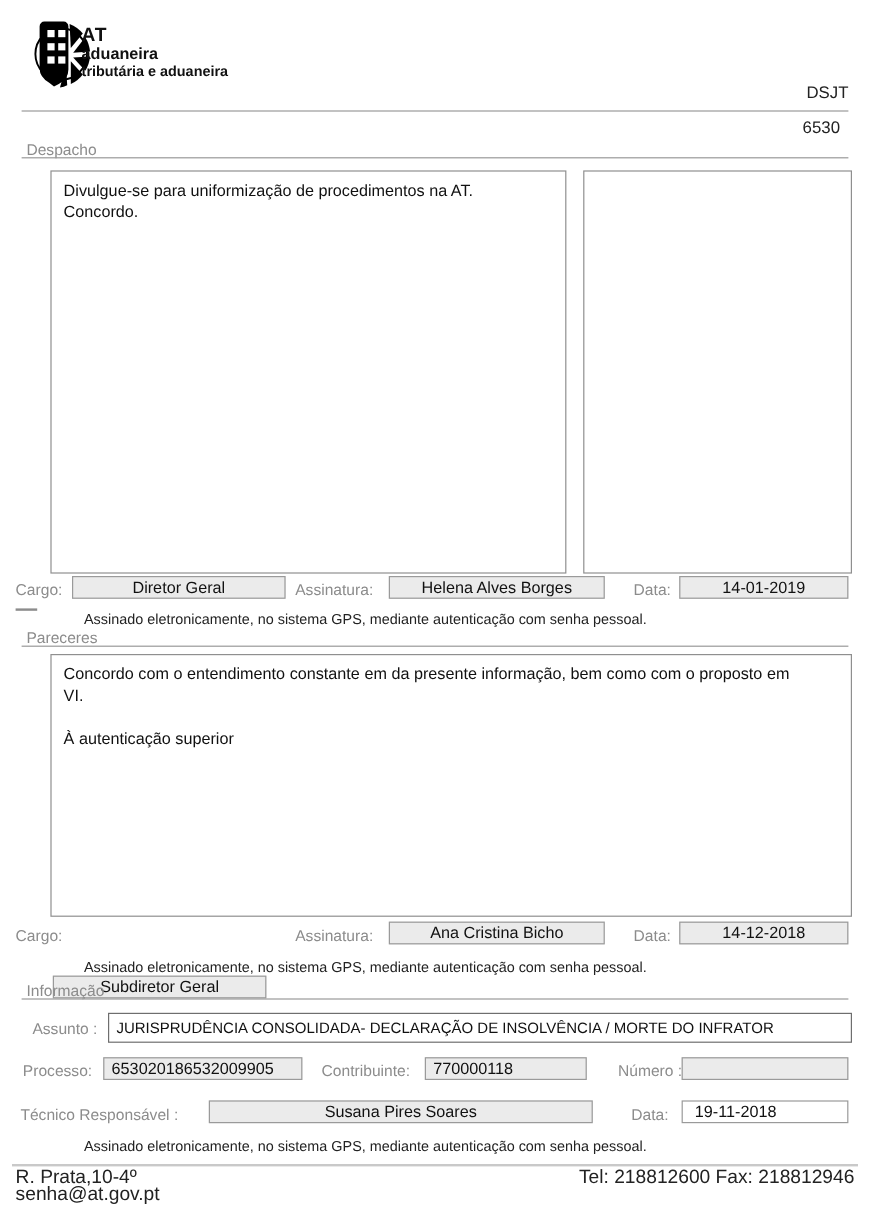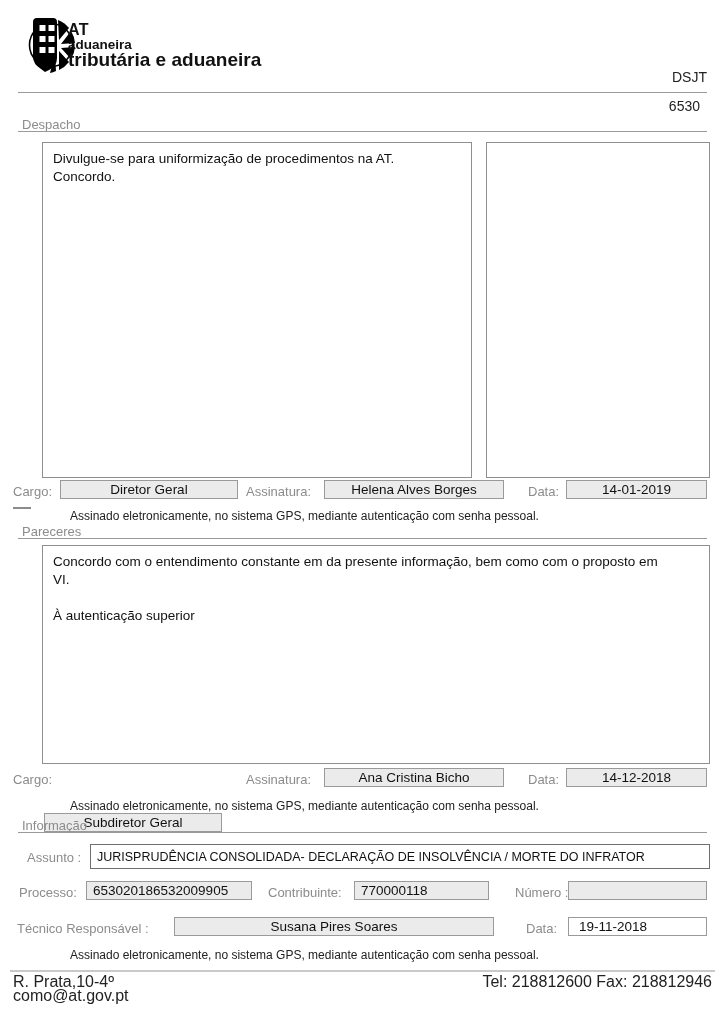"tributária e aduaneira" .logo-line2 { font-size: 19px -> 12px }
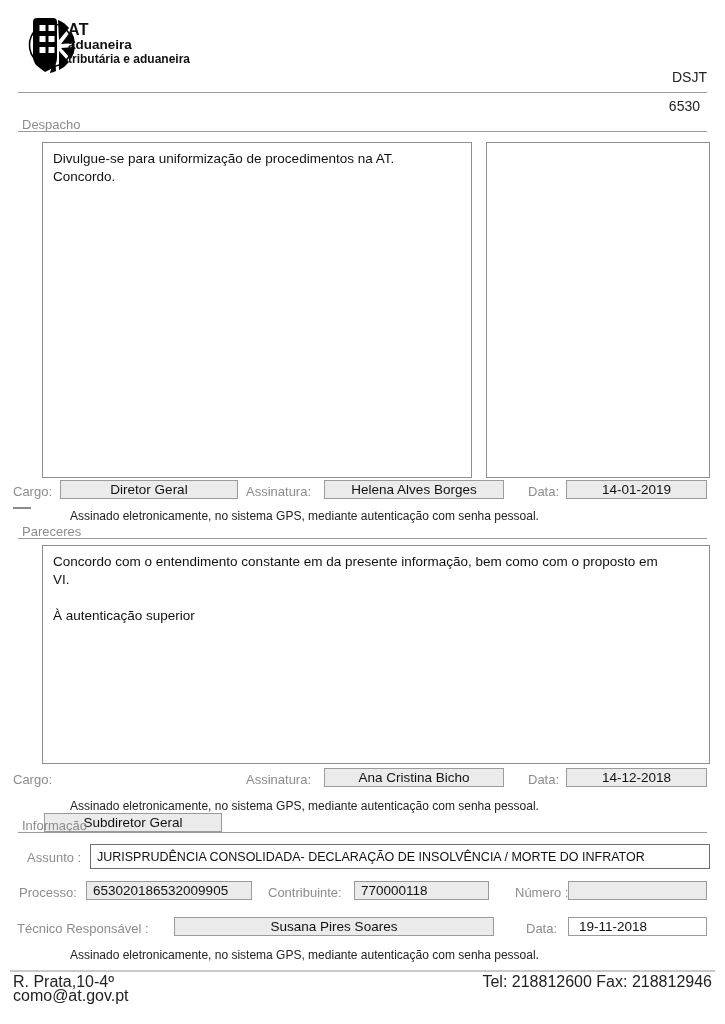"como@at.gov.pt" div.abs { text: como@at.gov.pt -> senha@at.gov.pt }
